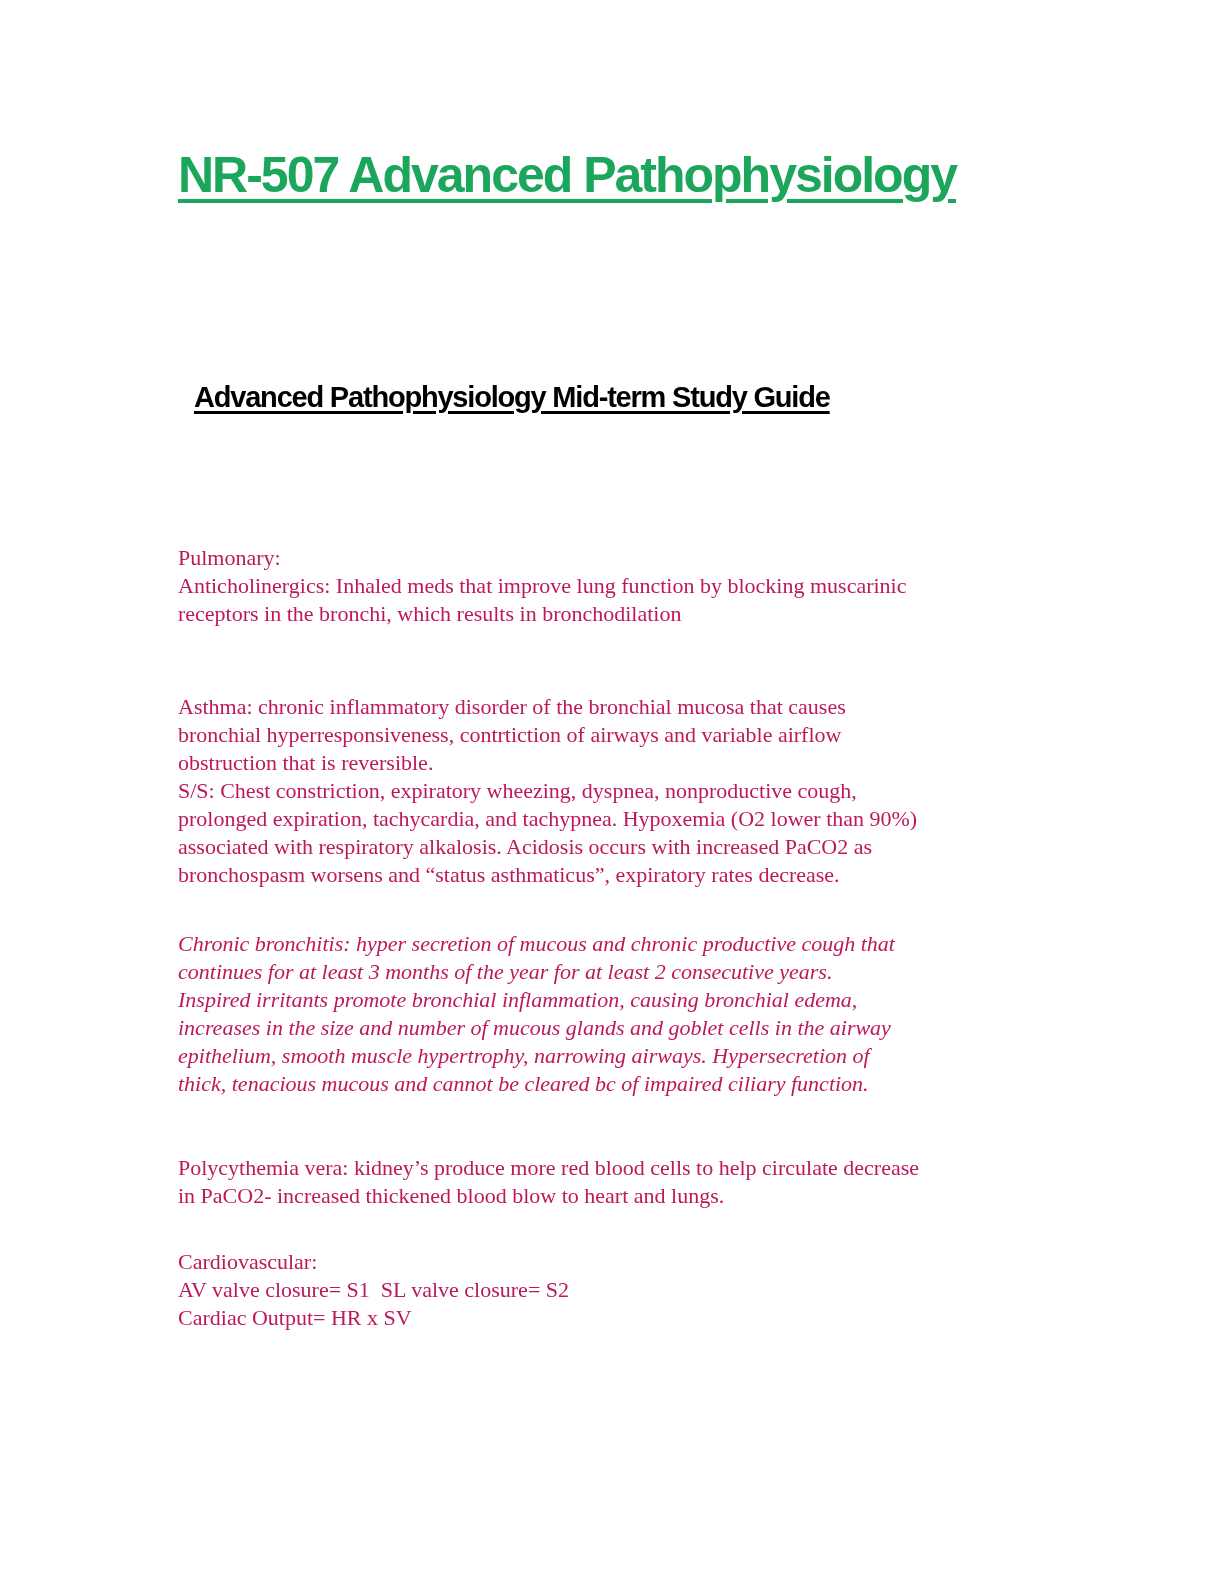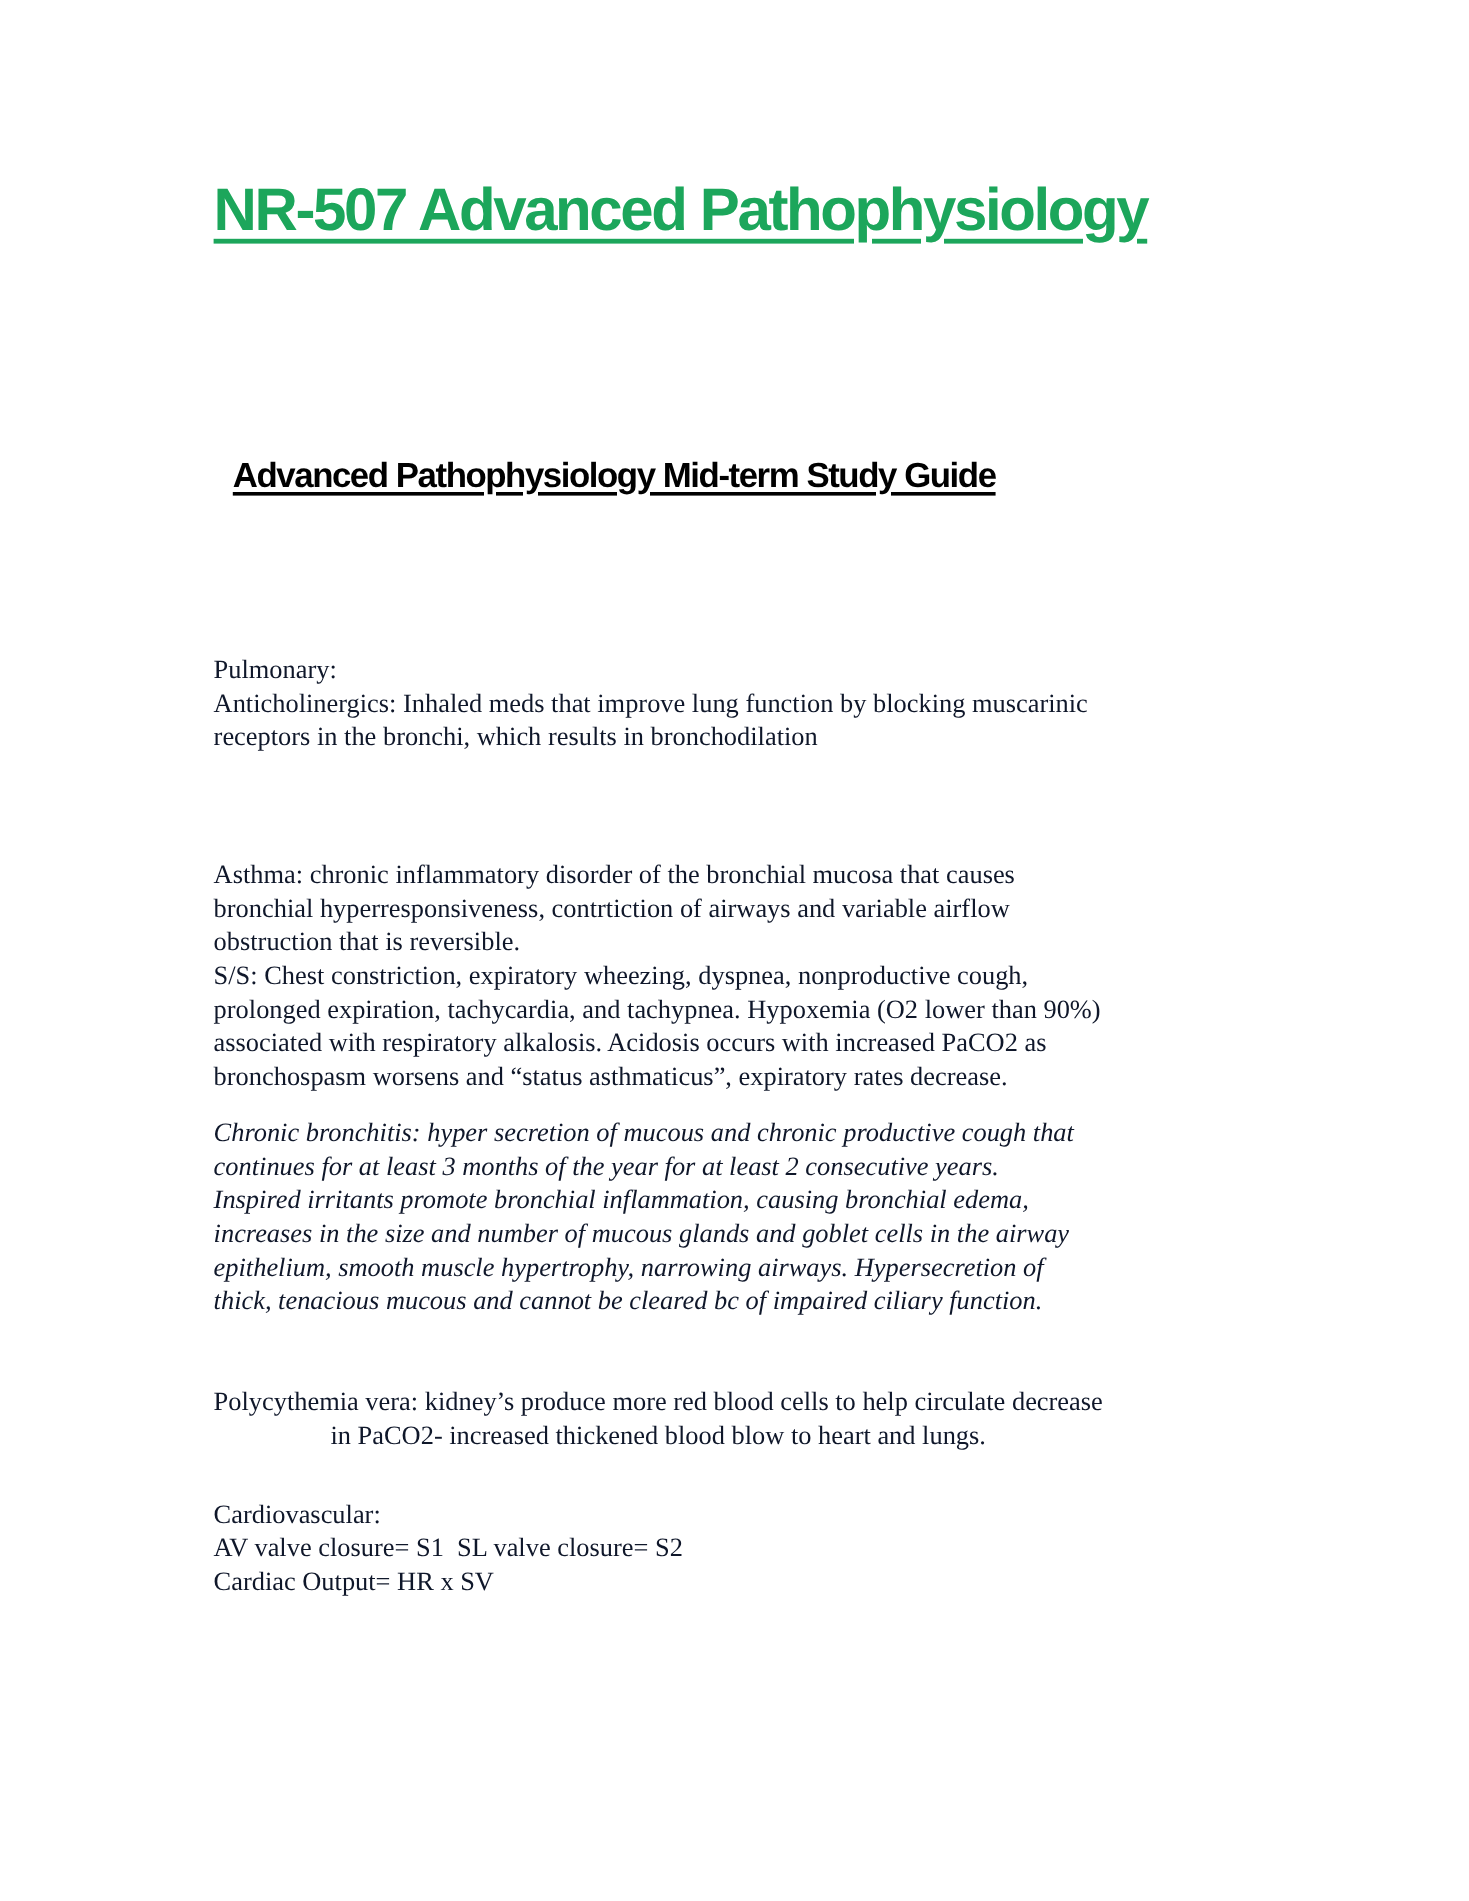"Pulmonary:" .para { color: #0f172a -> #be185d }
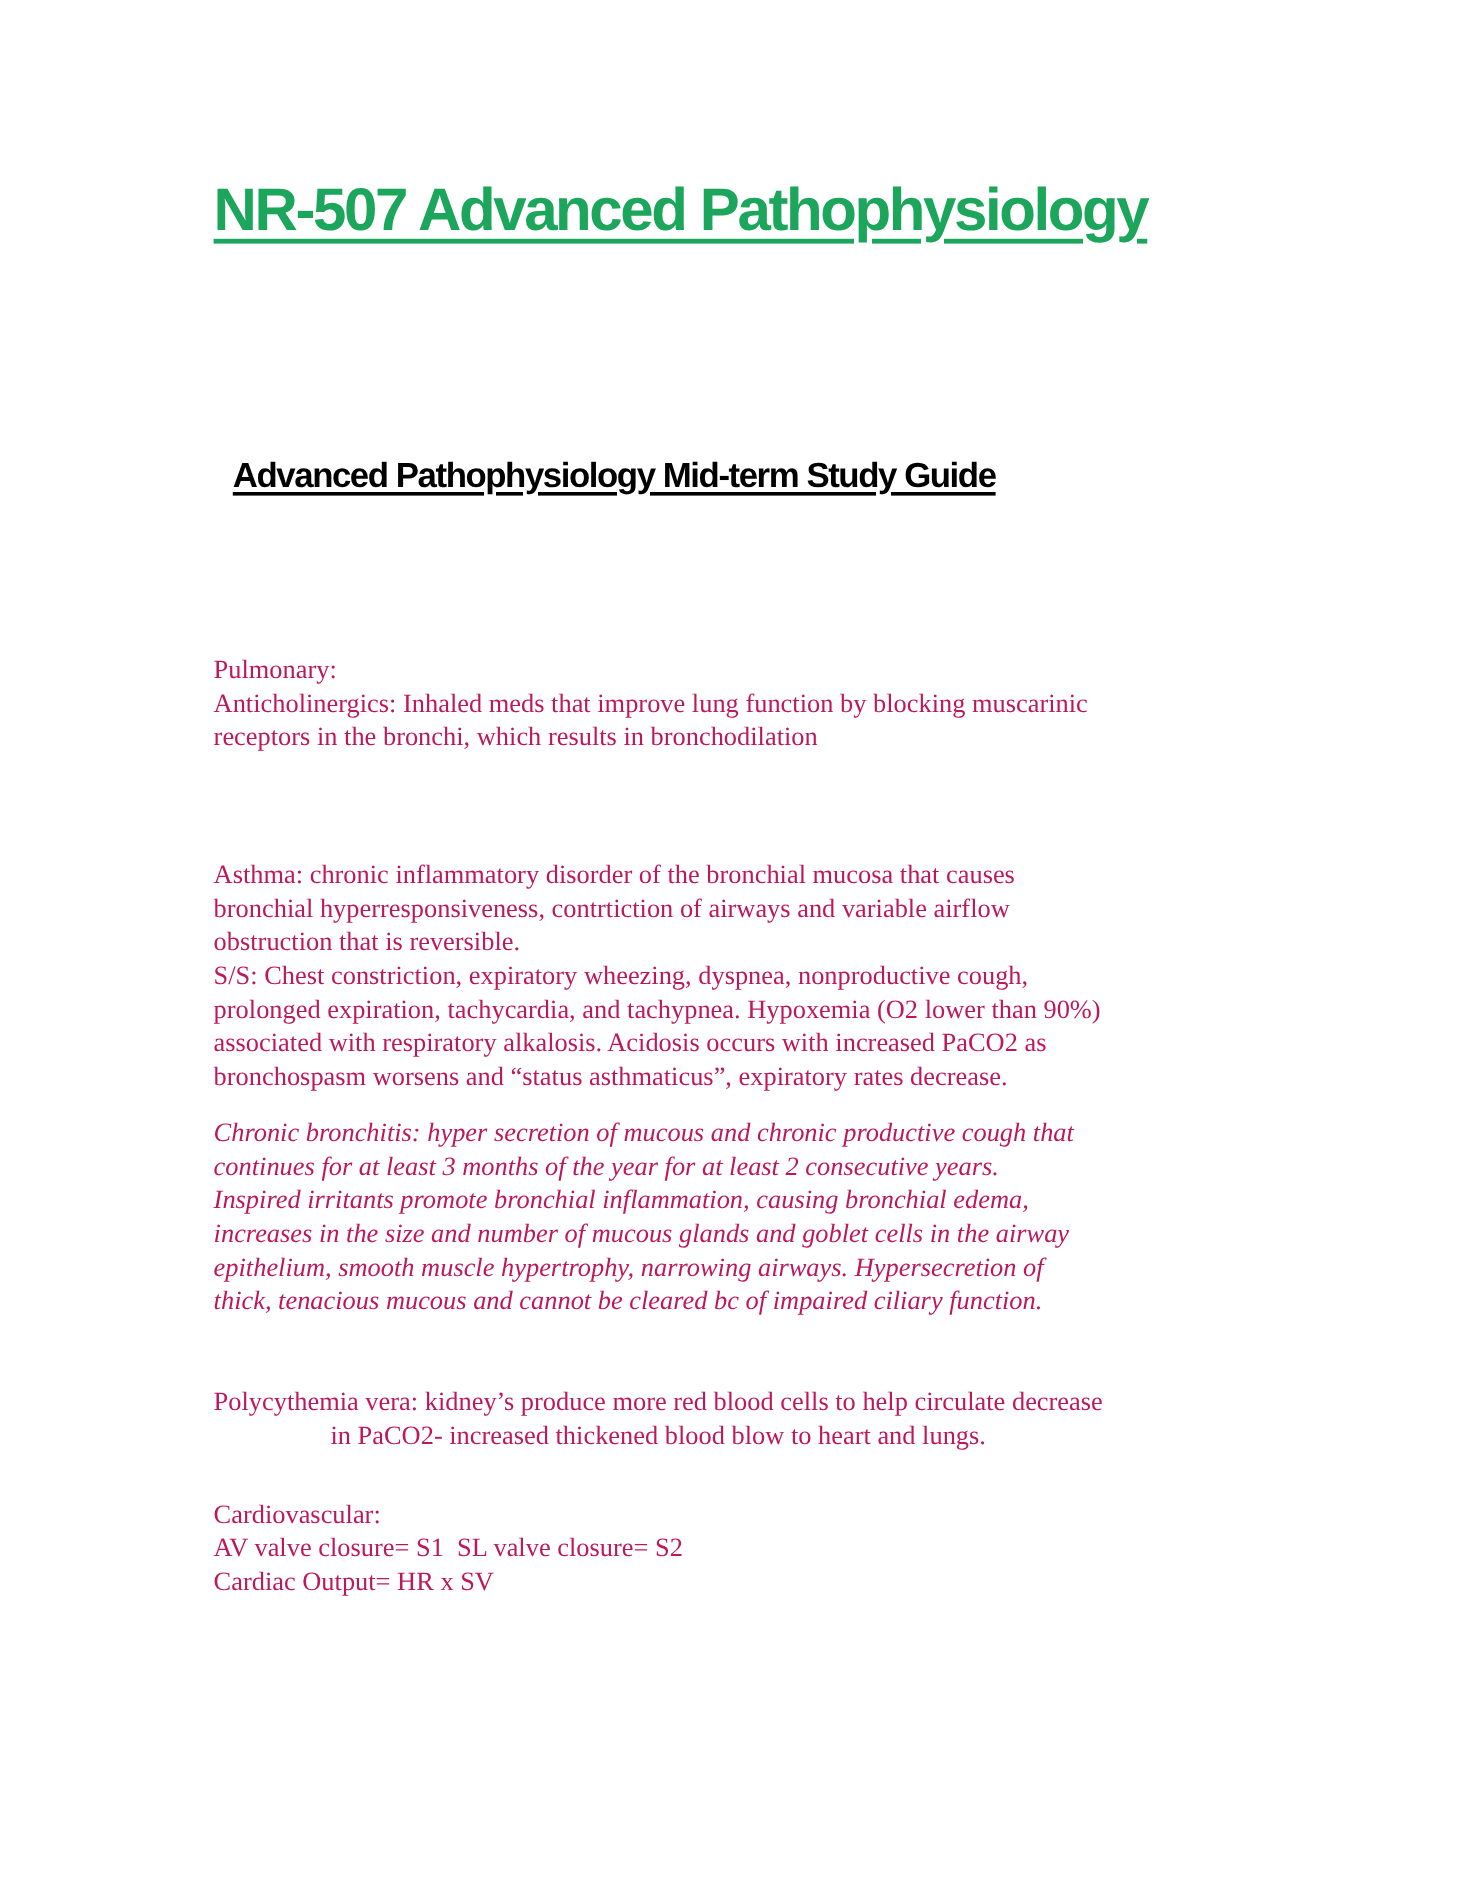"Asthma: chronic inflammatory disorder of" .para-asthma { top: 715px -> 693px }
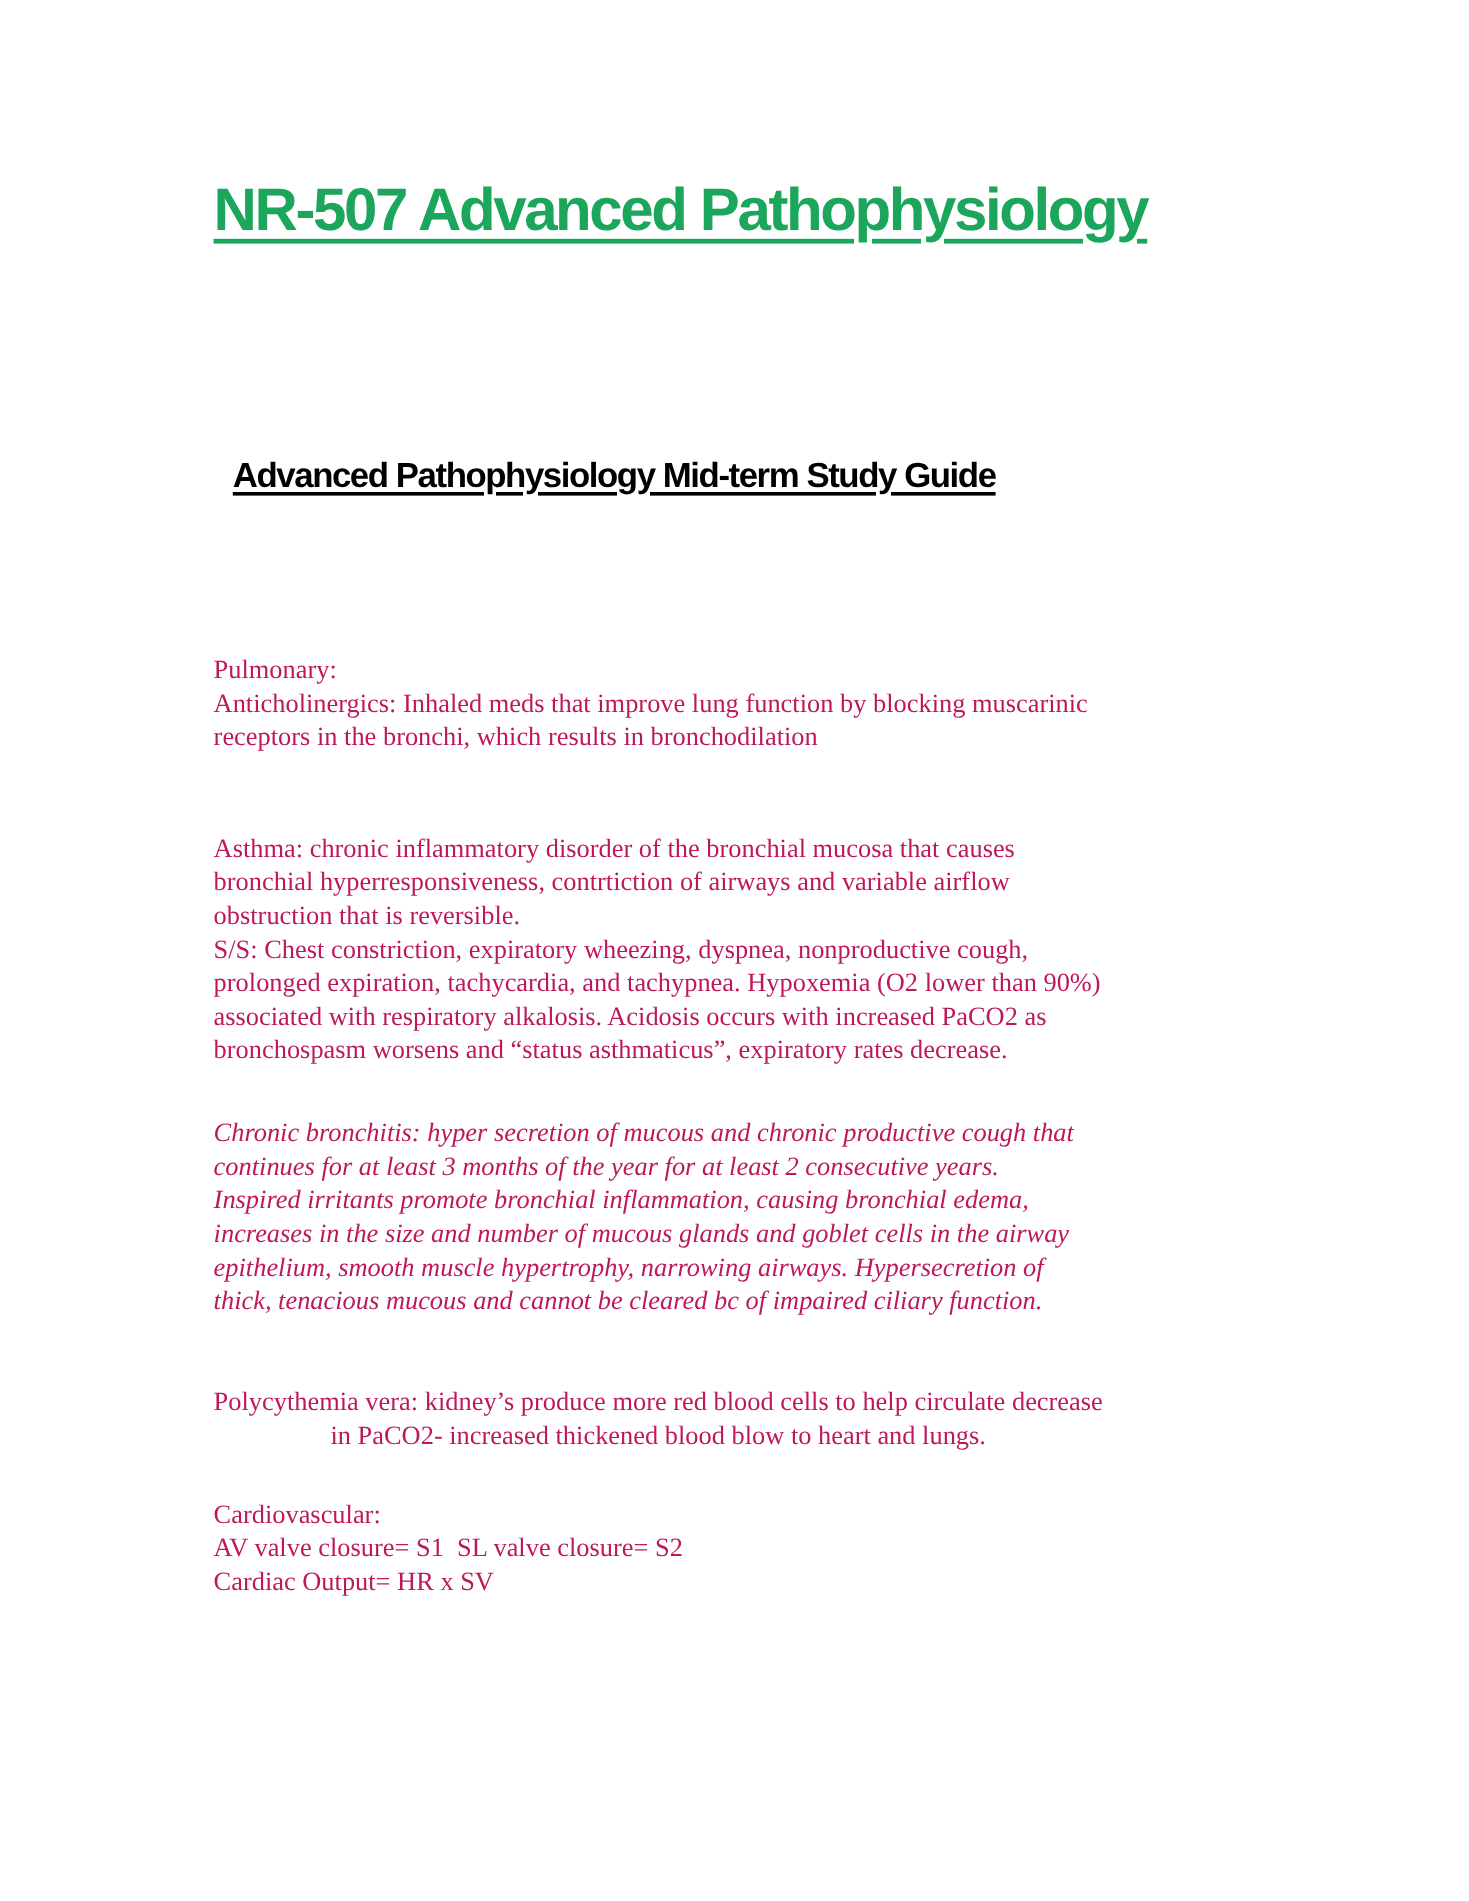"Polycythemia vera: kidney’s produce more" .para-polycythemia { text-align: center -> none }
